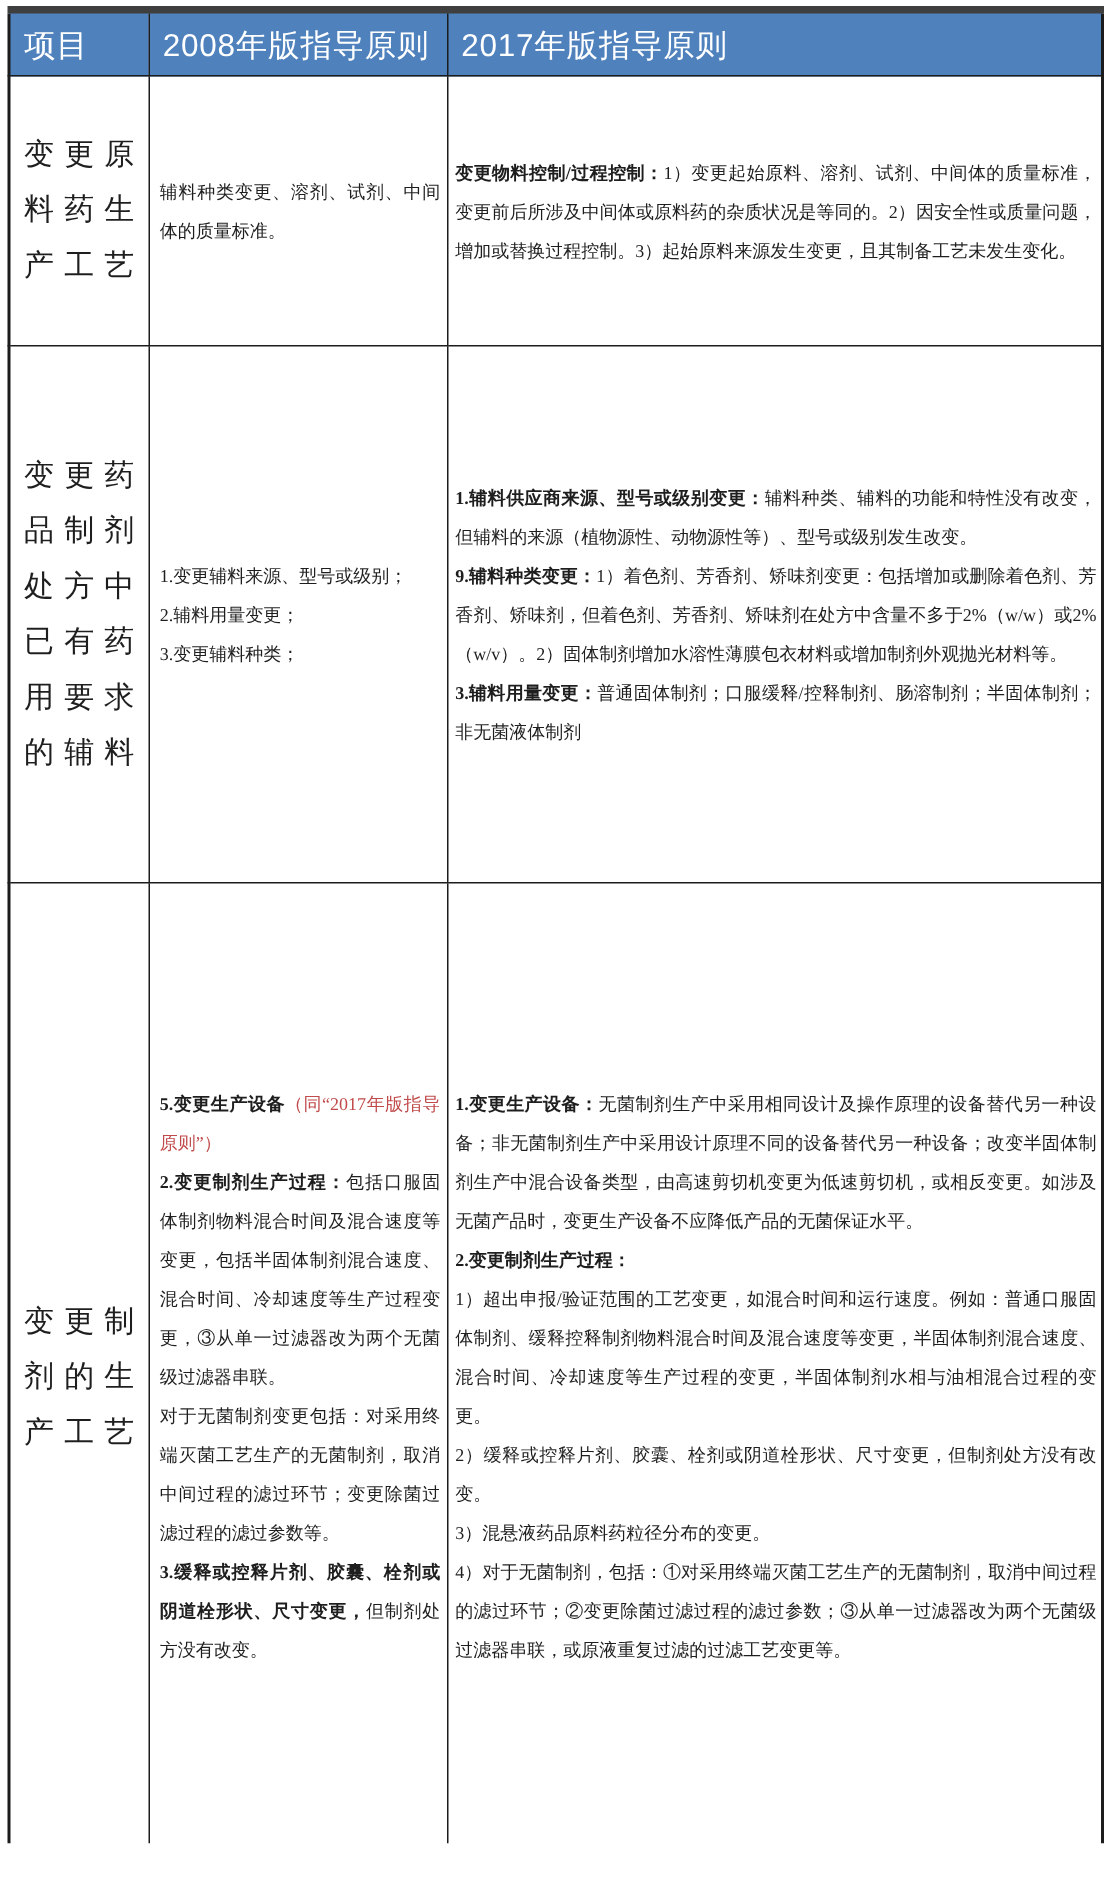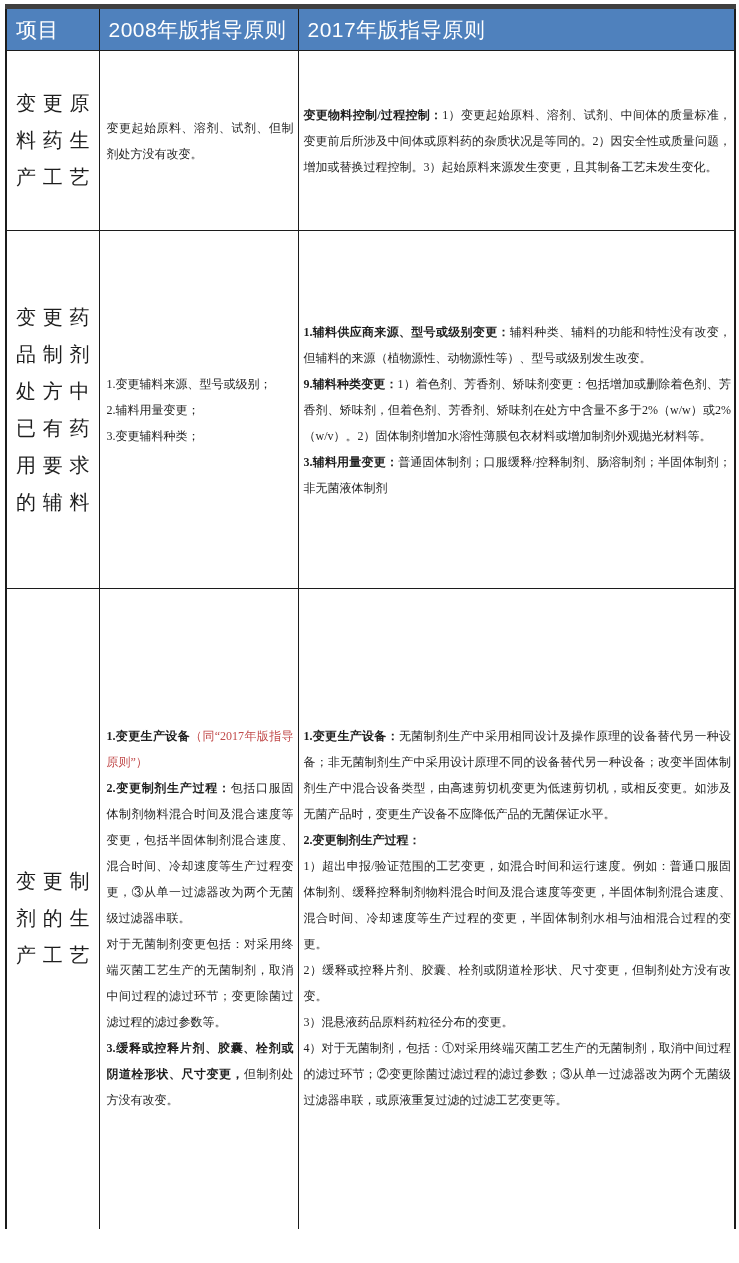"变更起始原料、溶剂、试剂、但制剂处方没有改变。" span { text: 变更起始原料、溶剂、试剂、但制剂处方没有改变 -> 辅料种类变更、溶剂、试剂、中间体的质量标准 }
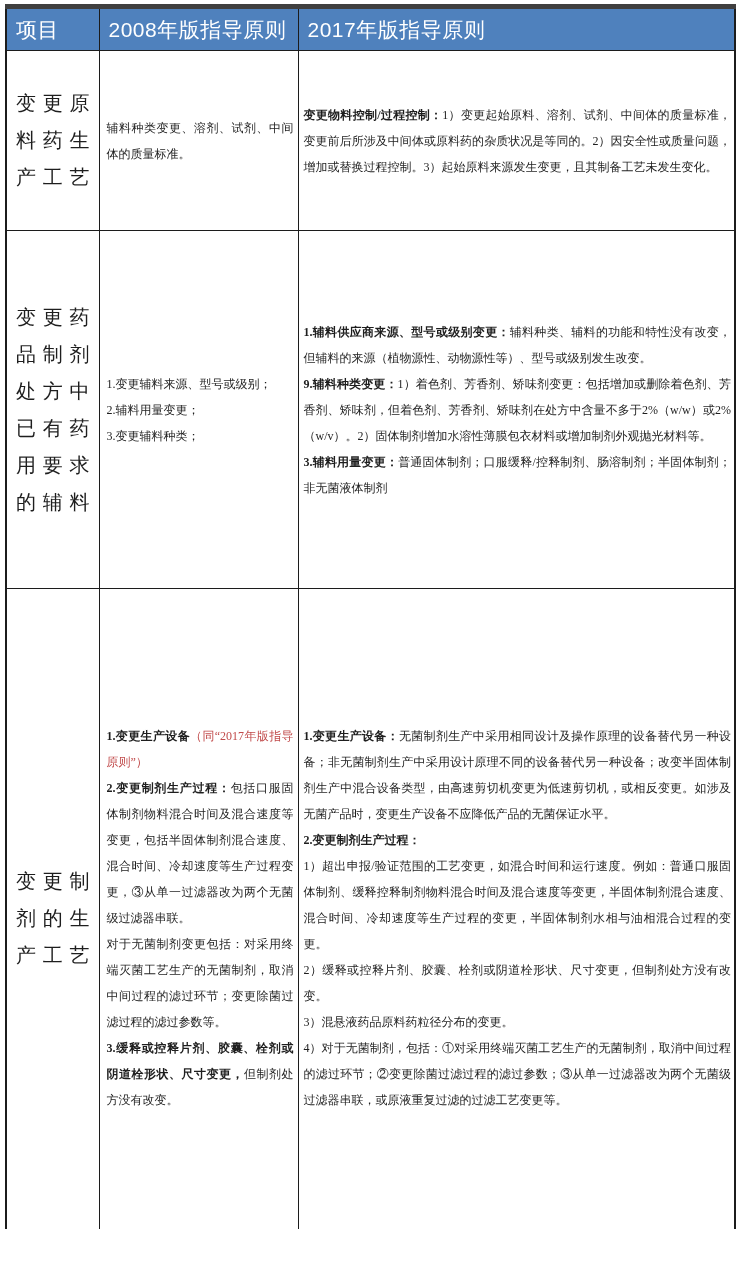"1.变更生产设备" span.b { text: 1 -> 5 }
